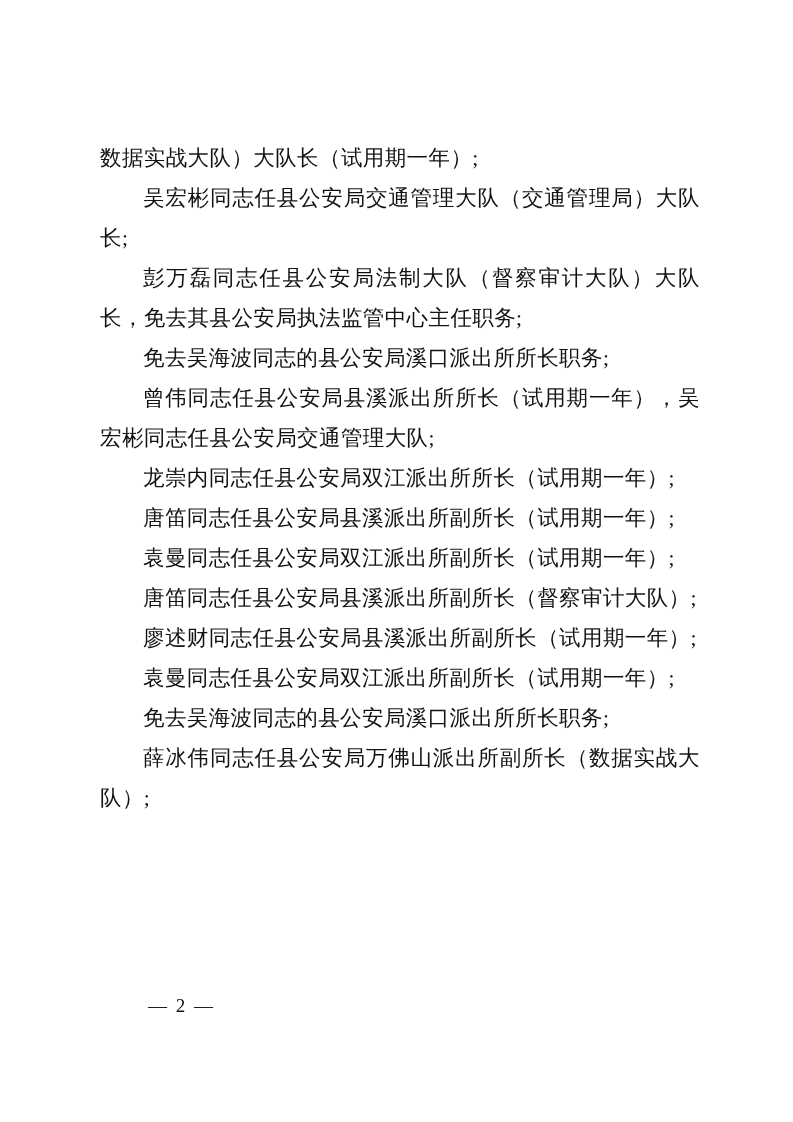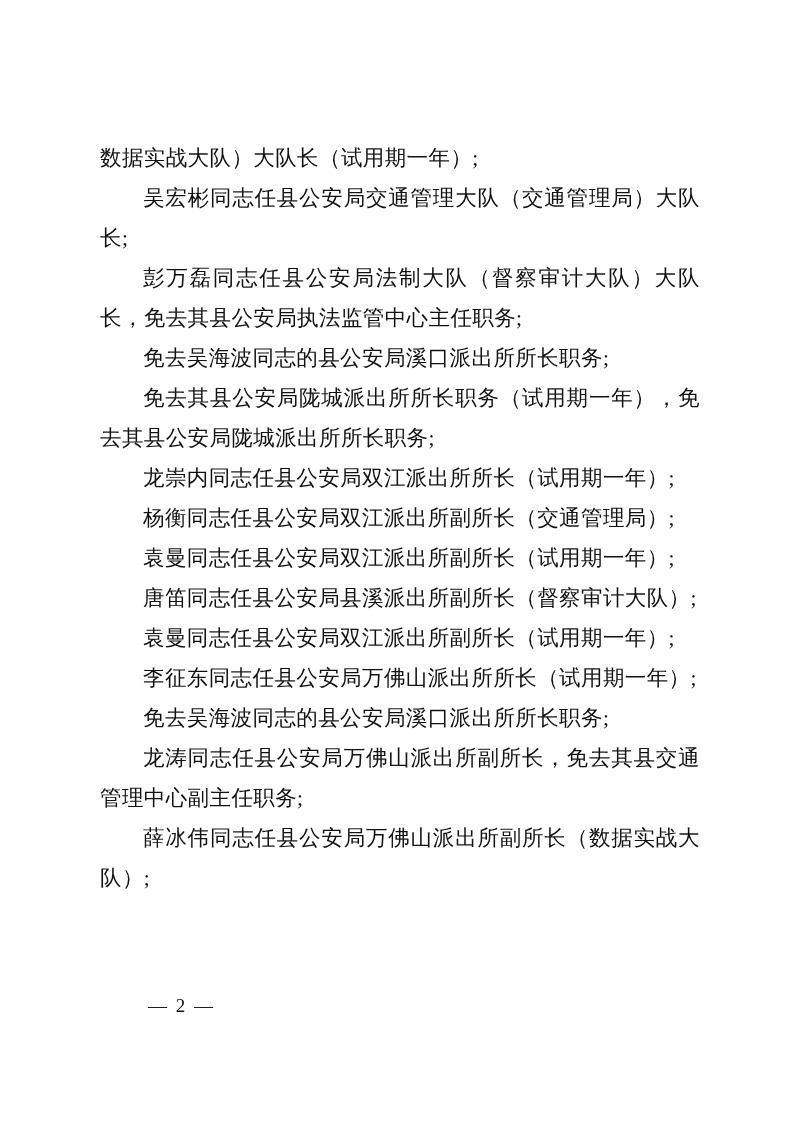"免去其县公安局陇城派出所所长职务（试用期一年），免去其县公安局陇城派出所所长职务" p.para { text: 免去其县公安局陇城派出所所长职务（试用期一年），免去其县公安局陇城派出所所长职务 -> 曾伟同志任县公安局县溪派出所所长（试用期一年），吴宏彬同志任县公安局交通管理大队 }
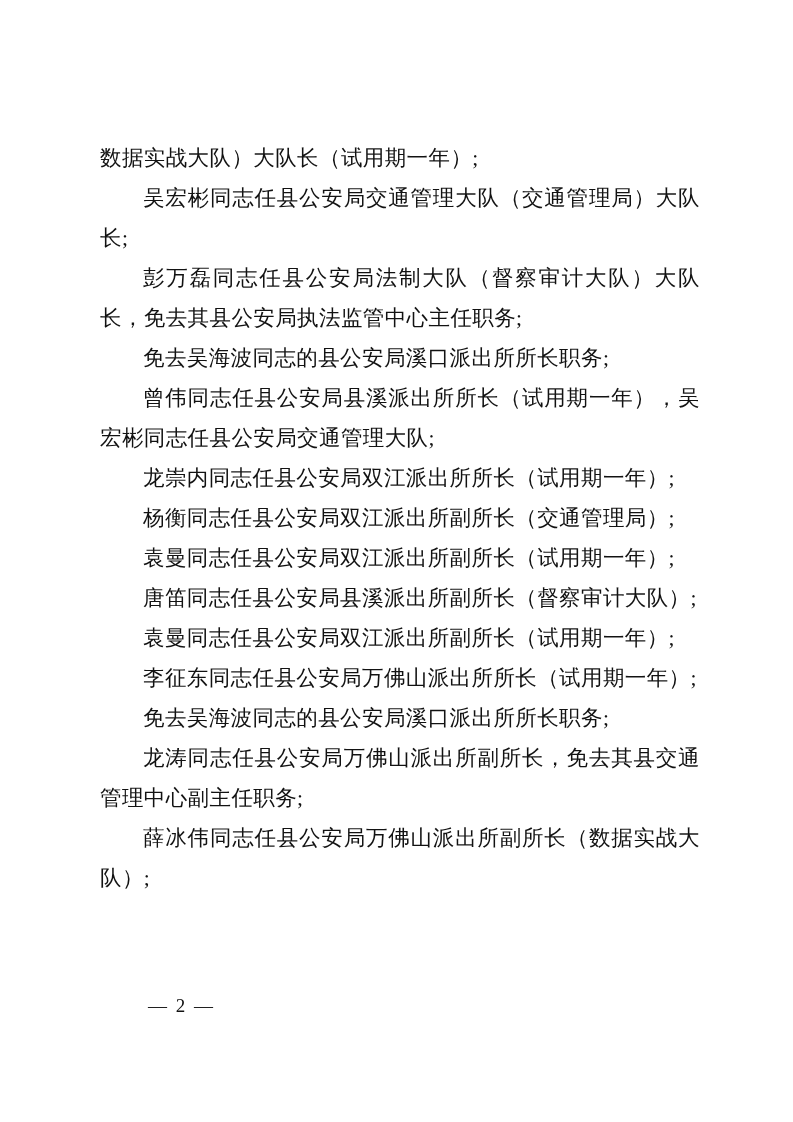"杨衡同志任县公安局双江派出所副所长（交通管理局）;" p.para { text: 杨衡同志任县公安局双江派出所副所长（交通管理局 -> 唐笛同志任县公安局县溪派出所副所长（试用期一年 }
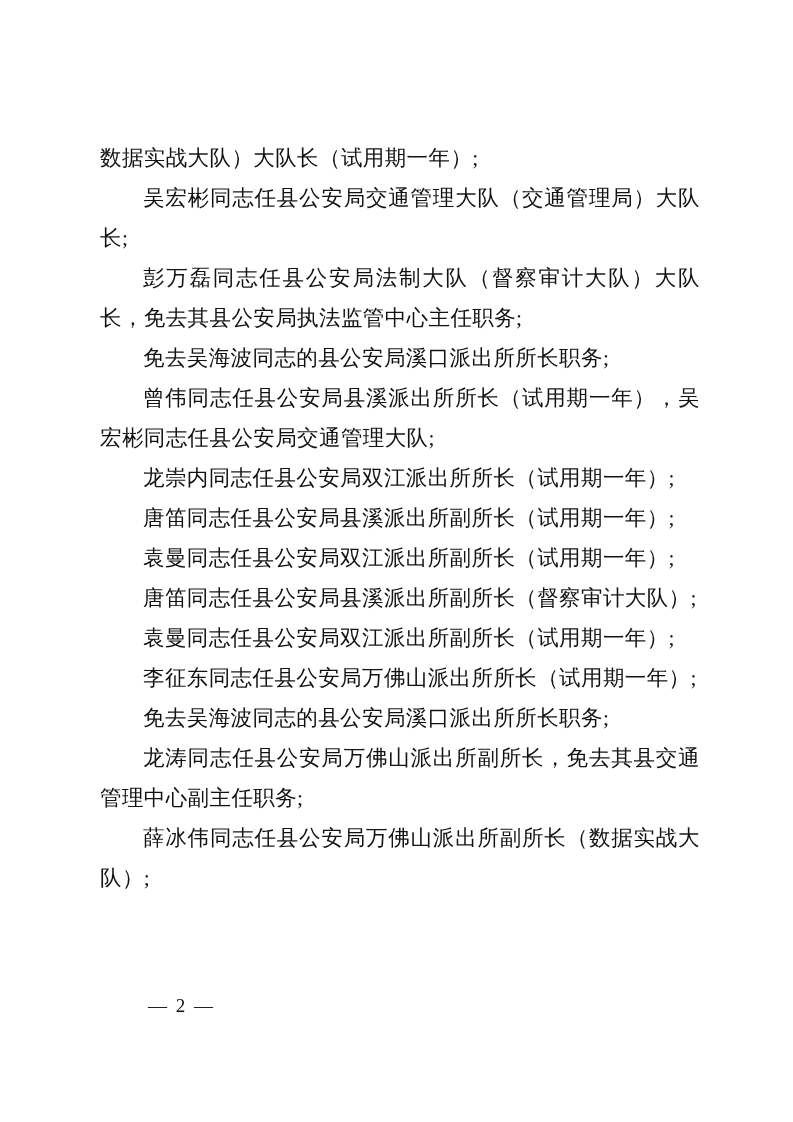"廖述财同志任县公安局县溪派出所副所长（试用期一年）;" p.para { html: none -> <p>廖述财同志任县公安局县溪派出所副所长（试用期一年）;</p> }
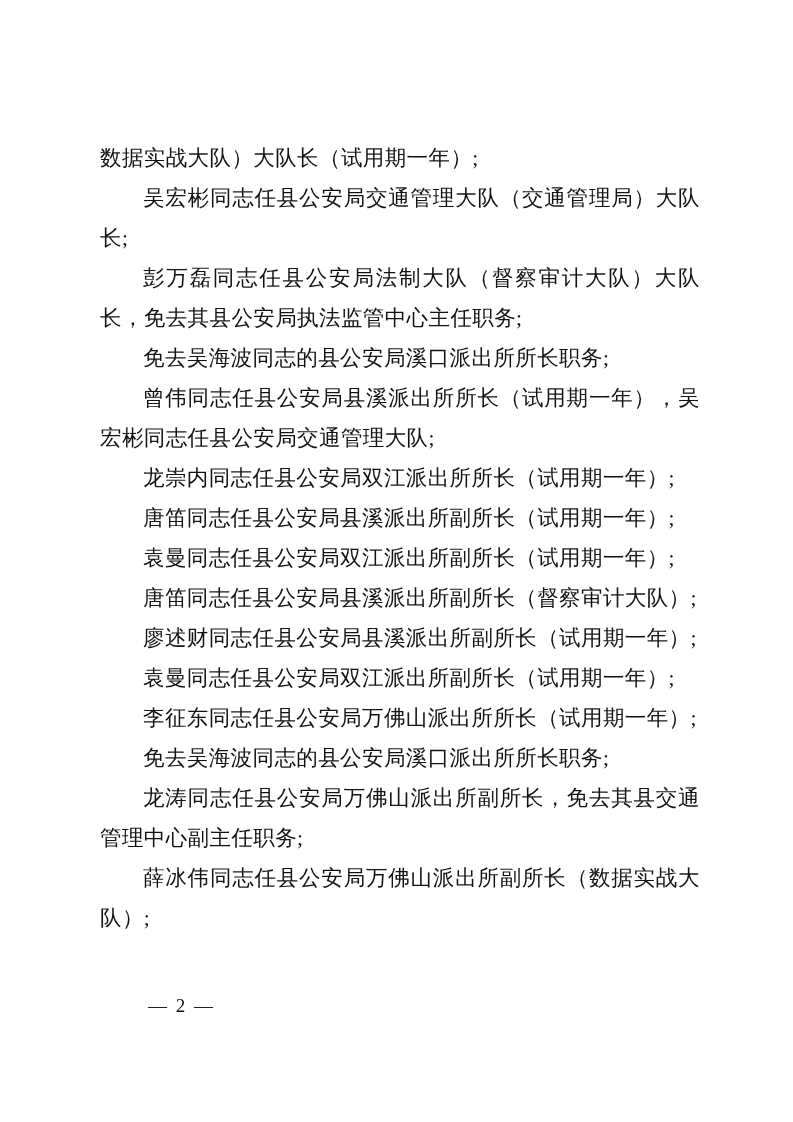"李征东同志任县公安局万佛山派出所所长（试用期一年）;" p.para { html: <p>李征东同志任县公安局万佛山派出所所长（试用期一年）;</p> -> none }
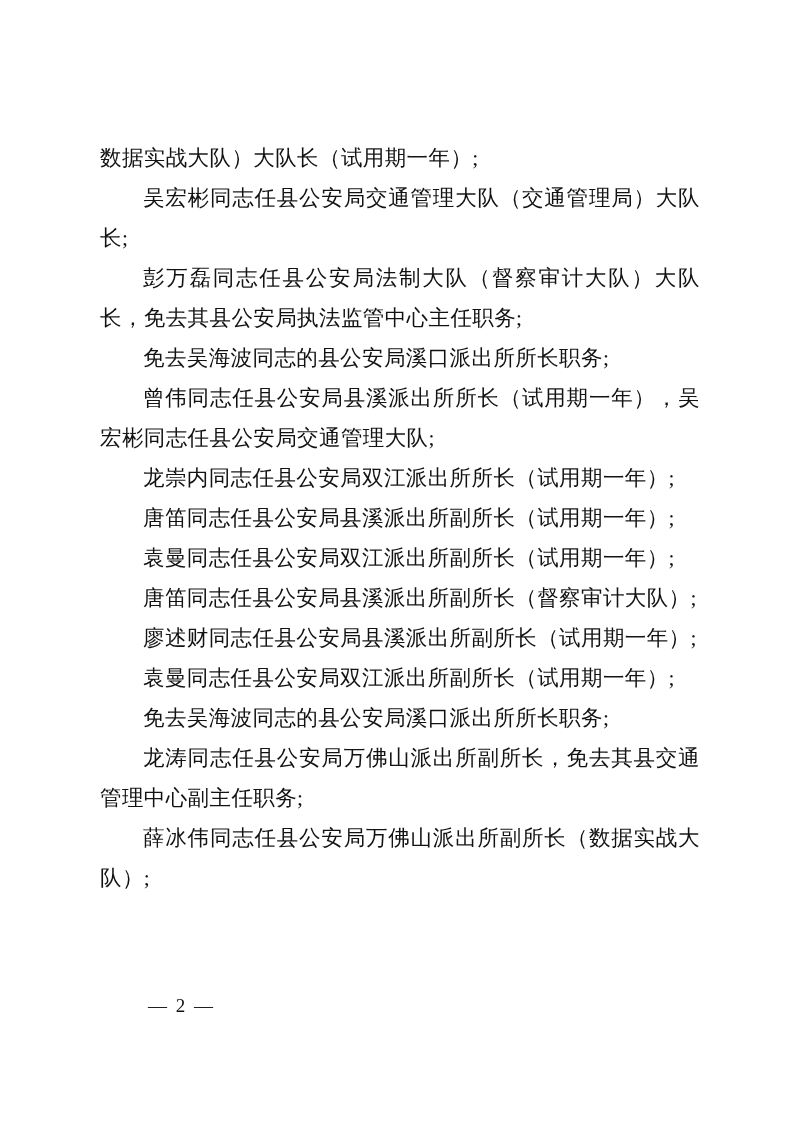"龙涛同志任县公安局万佛山派出所副所长，免去其县交通管理中心副主任职务;" p.para { html: <p>龙涛同志任县公安局万佛山派出所副所长，免去其县交通管理中心副主任职务;</p> -> none }
